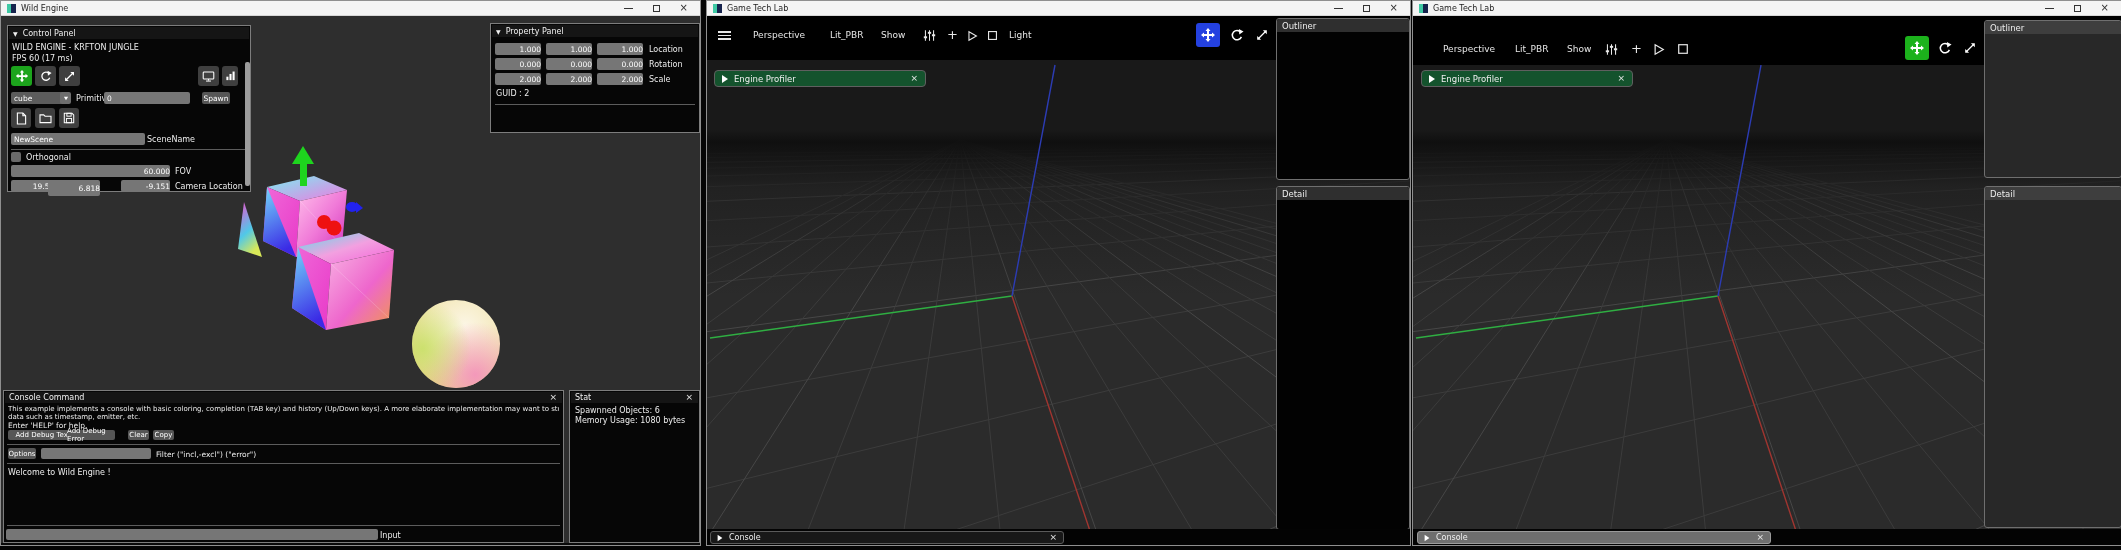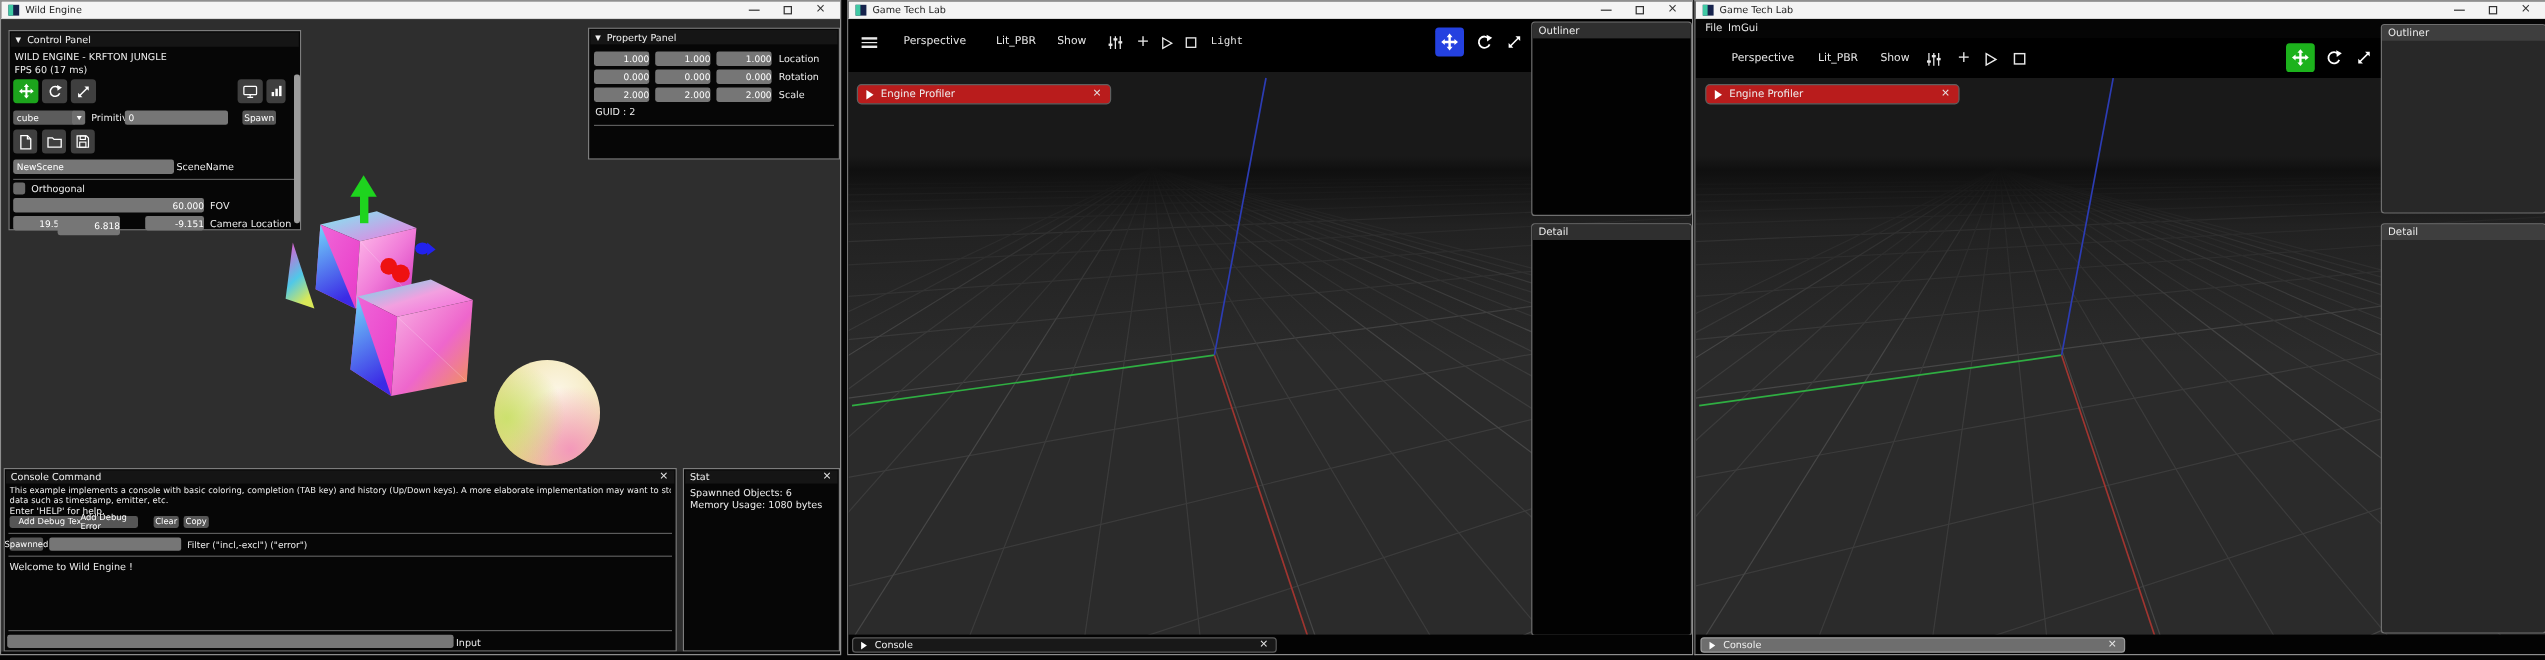"File" div.blackbar { html: <div> <div>File</div> <div>ImGui</div> </div> -> none }
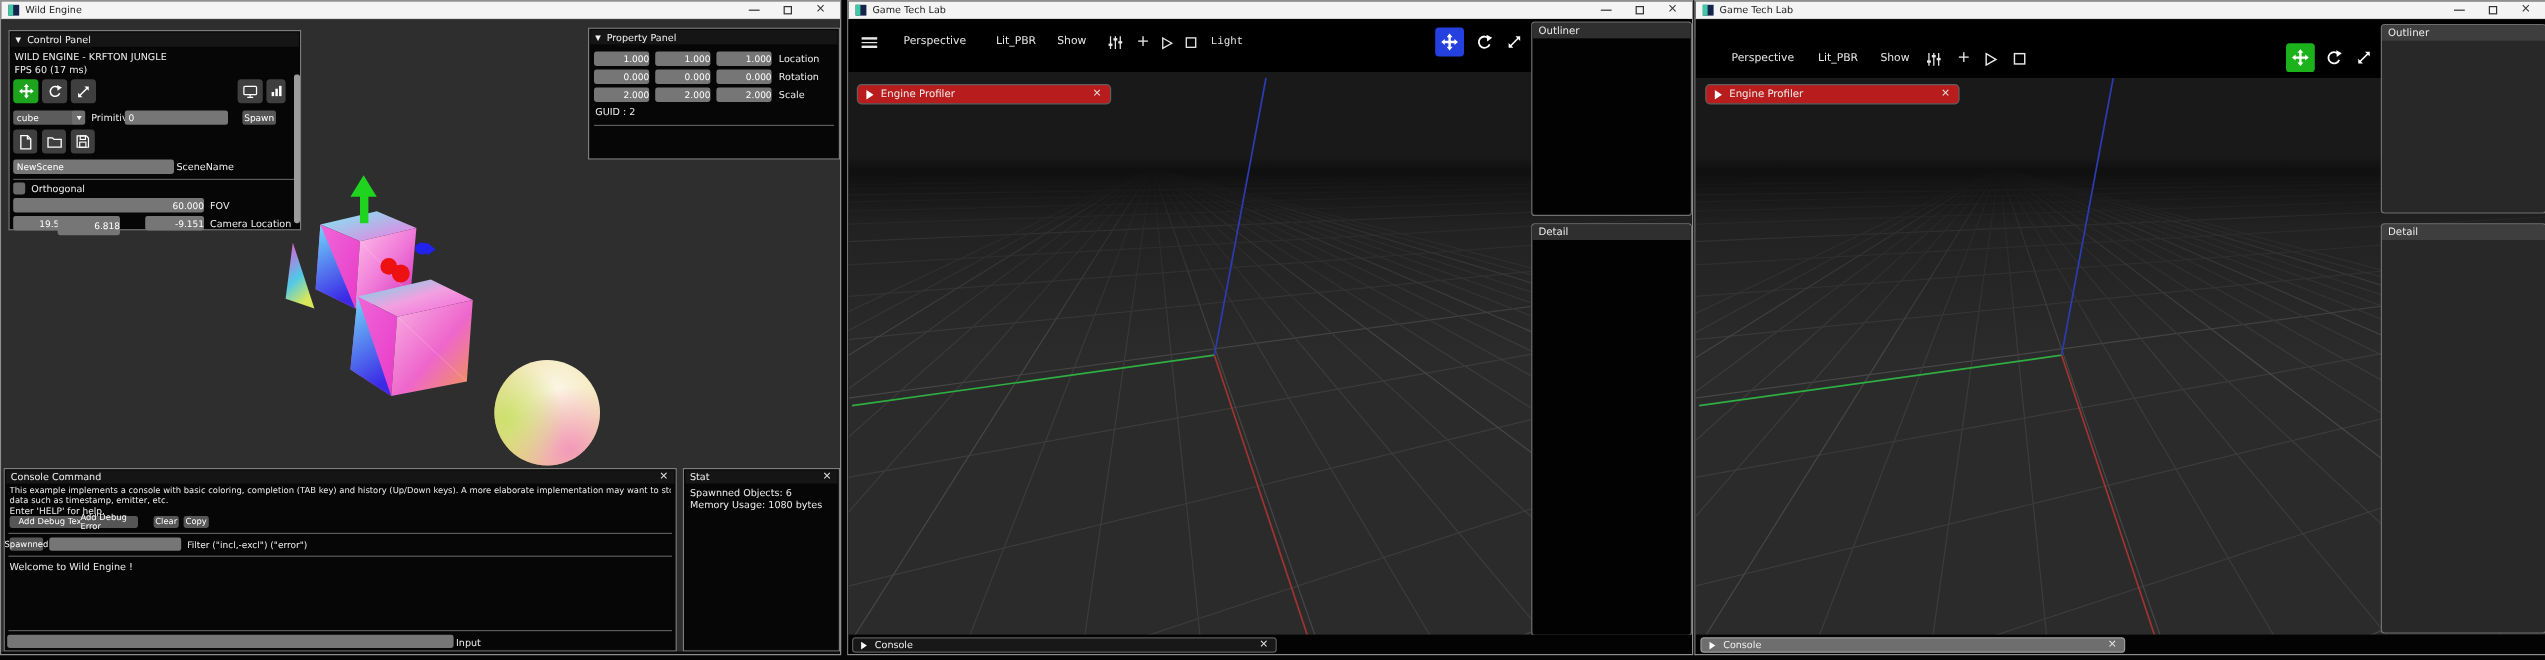"Light" div.tbitem { font-family: Liberation Mono, monospace -> none }
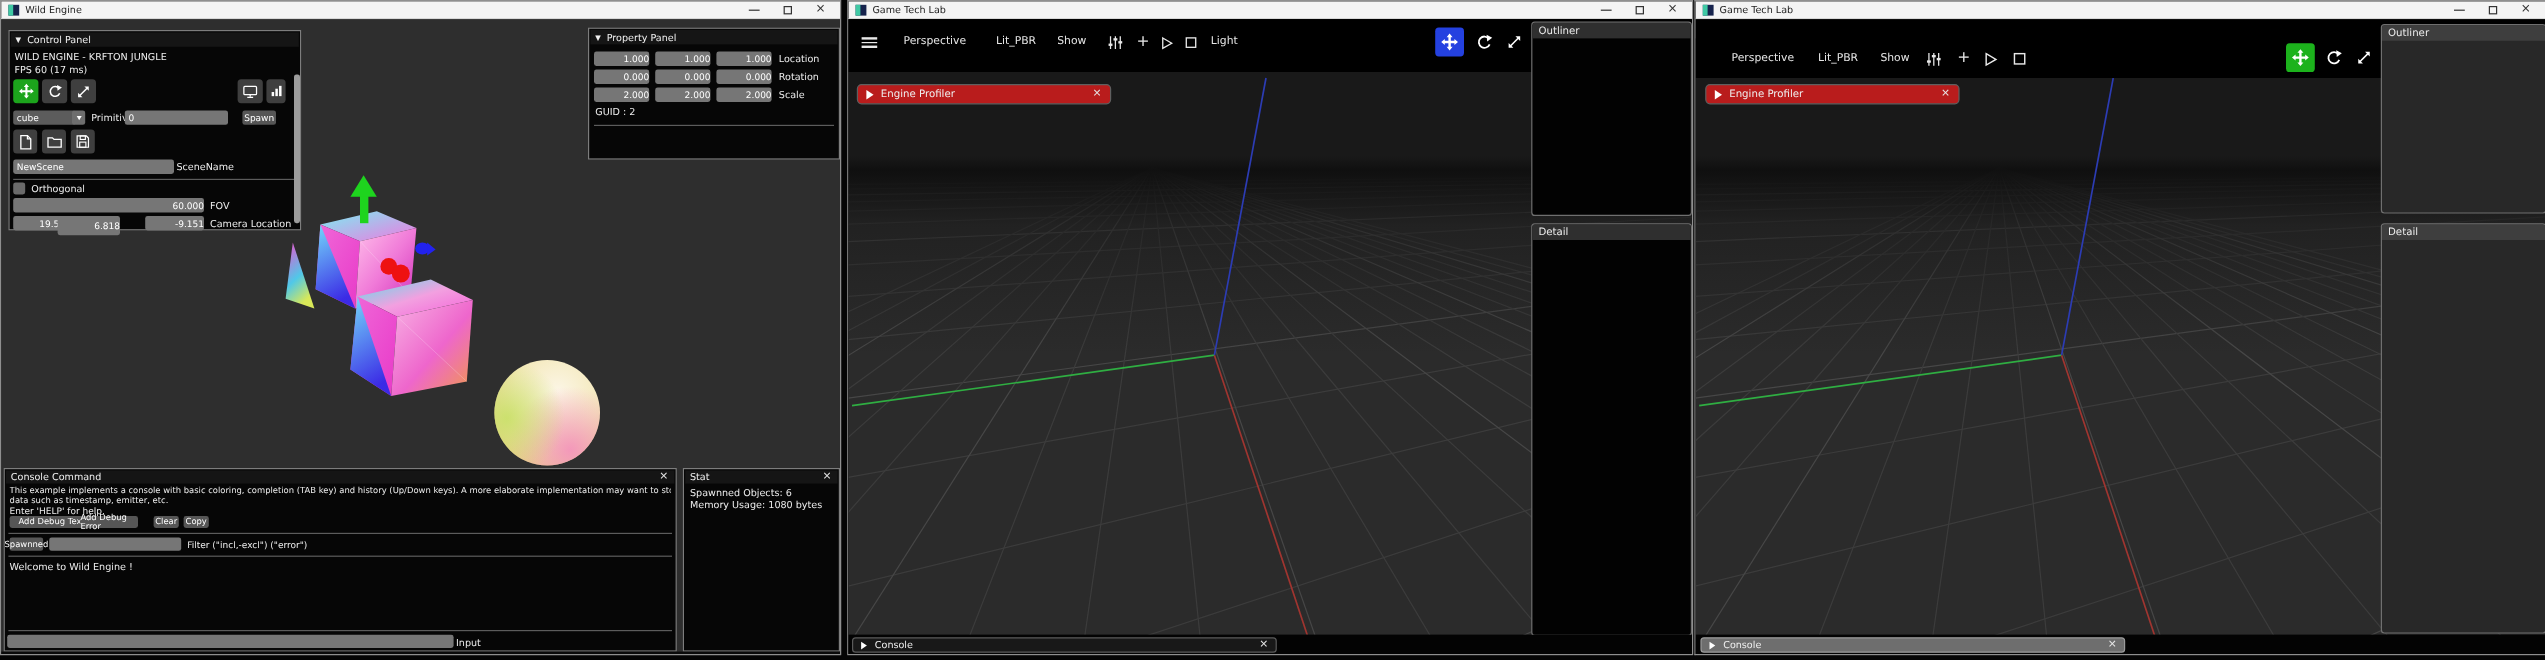"Engine Profiler" .collbar { background: #b91c1c -> #14532d }
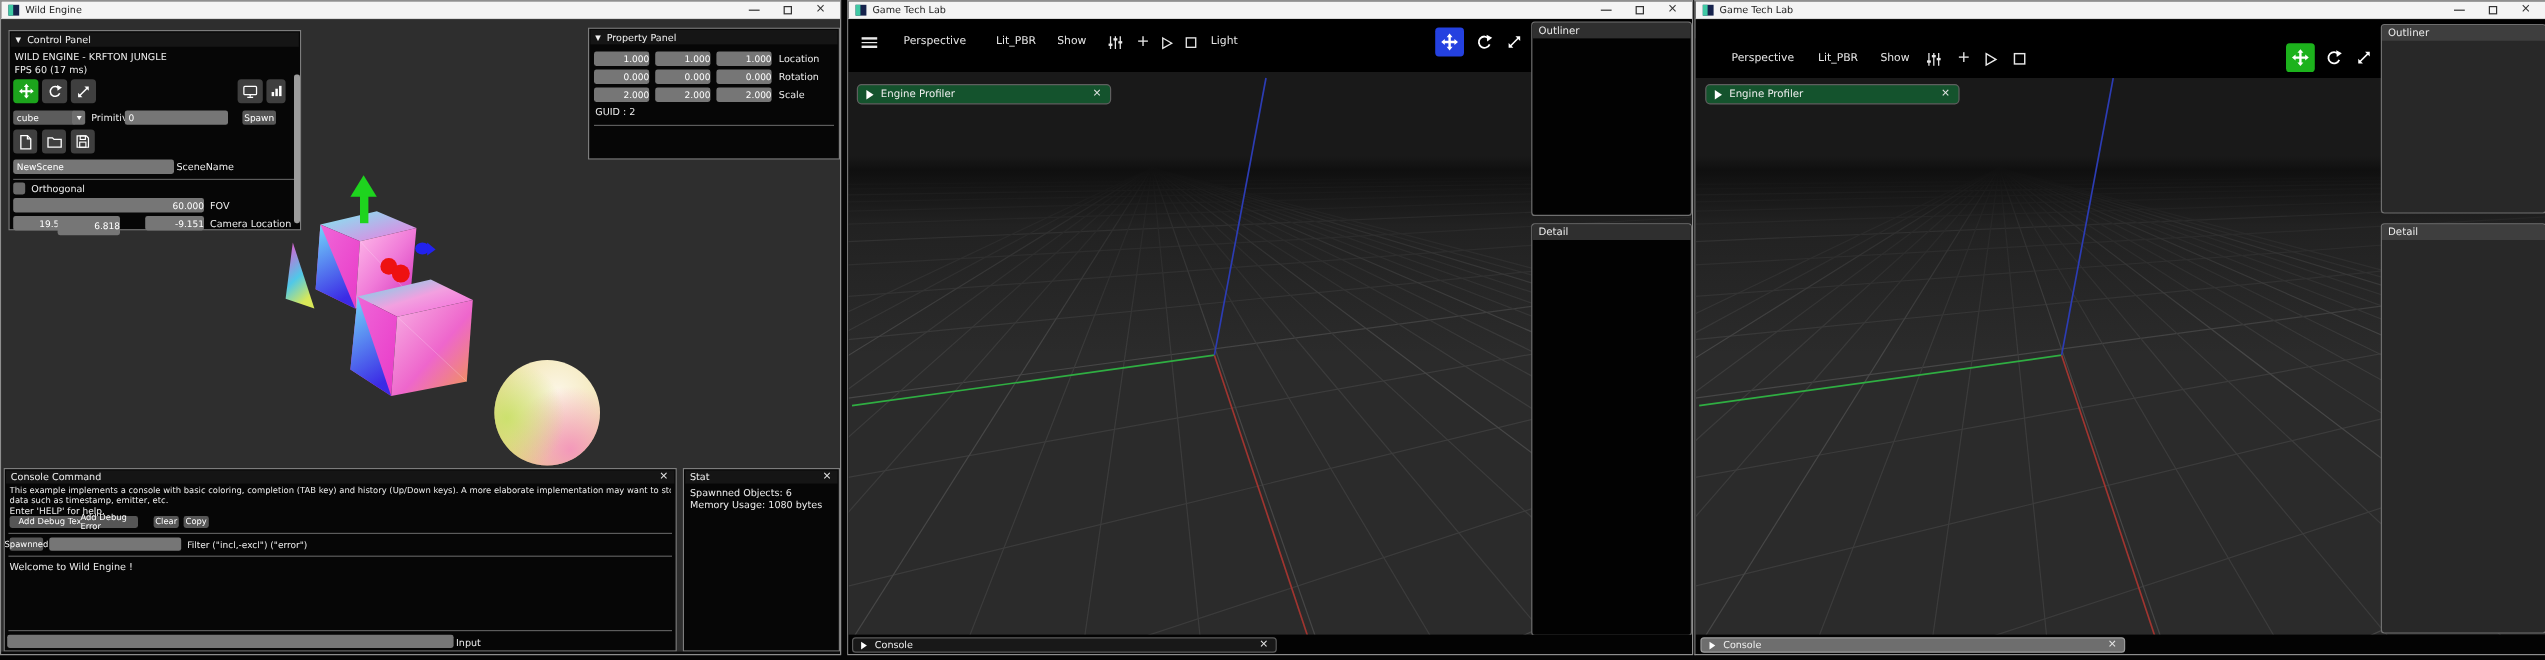"Spawnned" span { text: Spawnned -> Options }
